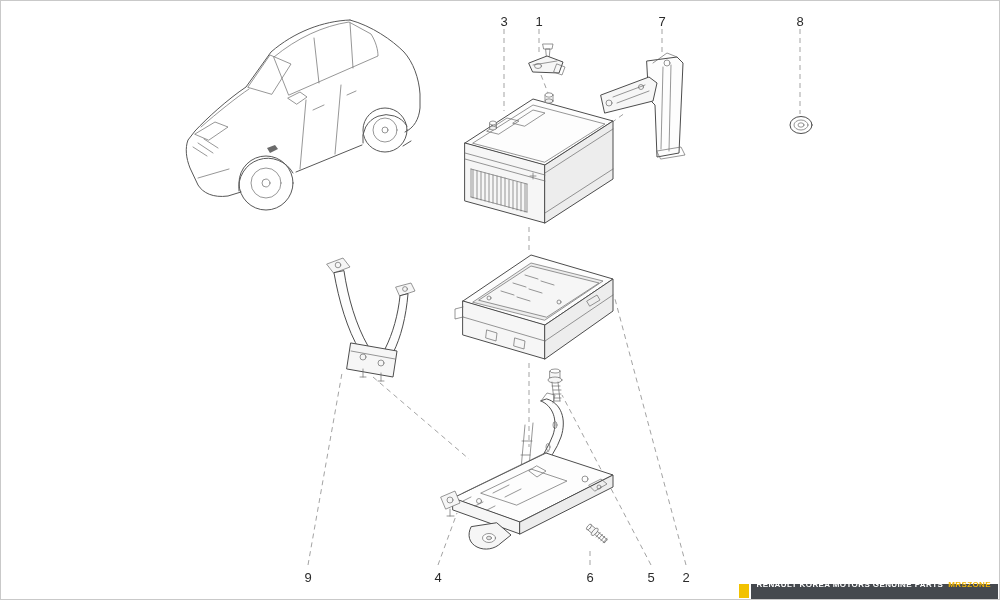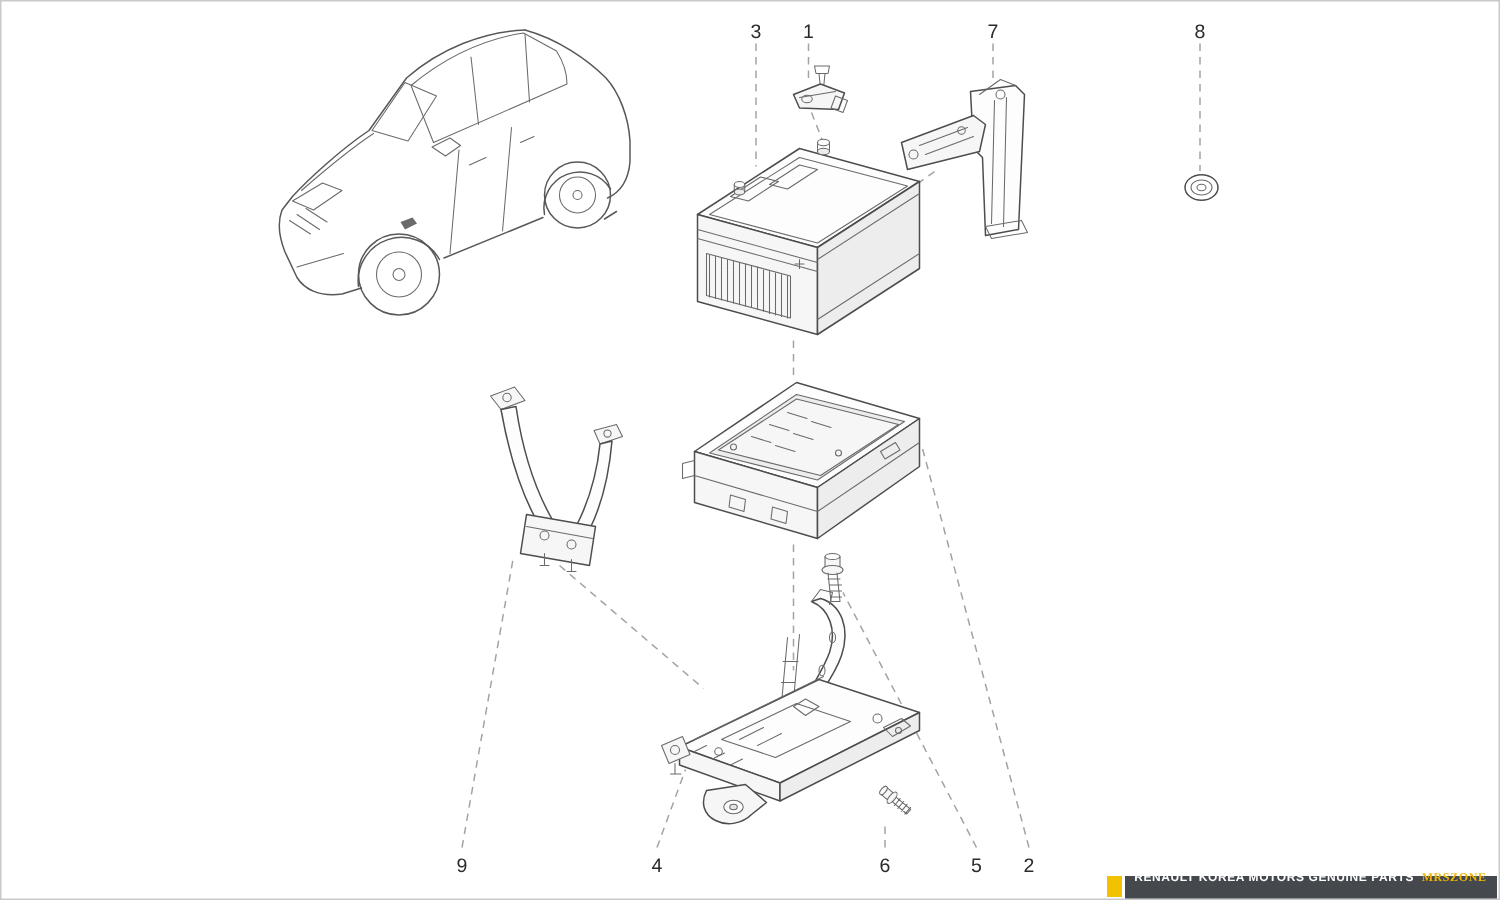"MRSZONE" .wm-site { font-family: Liberation Serif, serif -> none }
